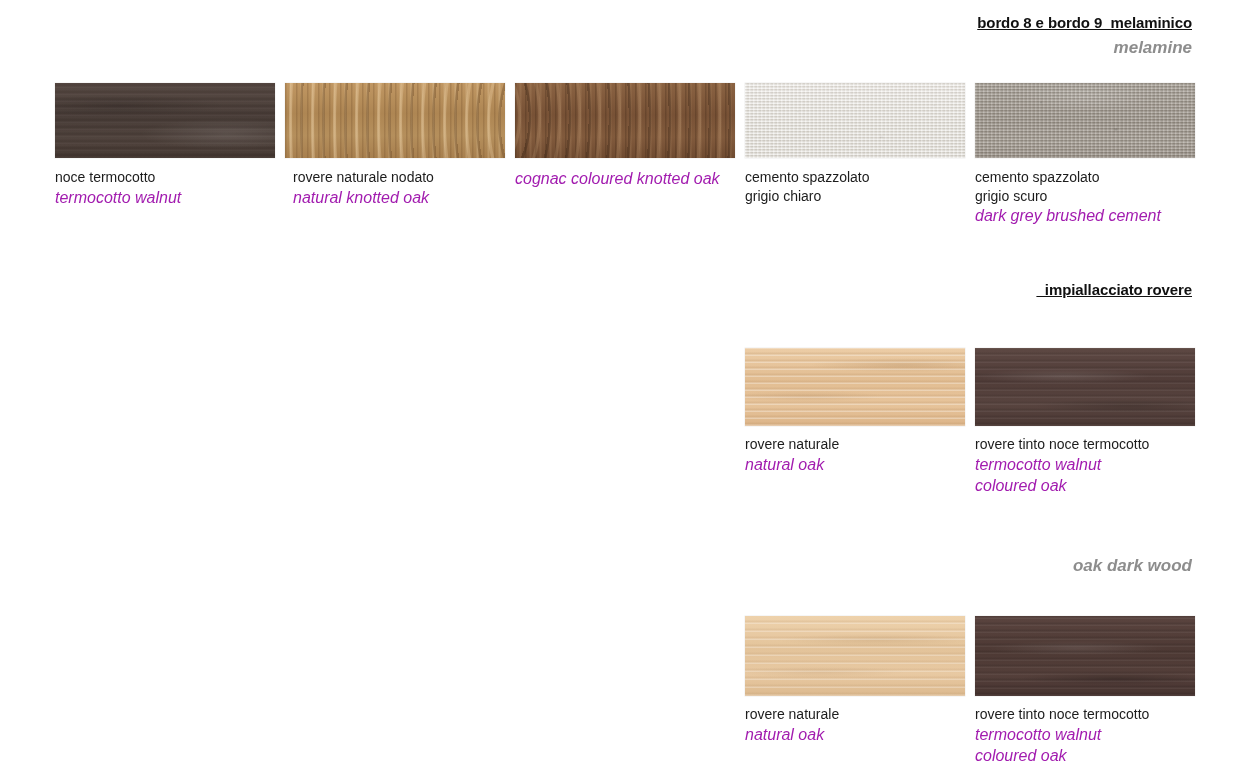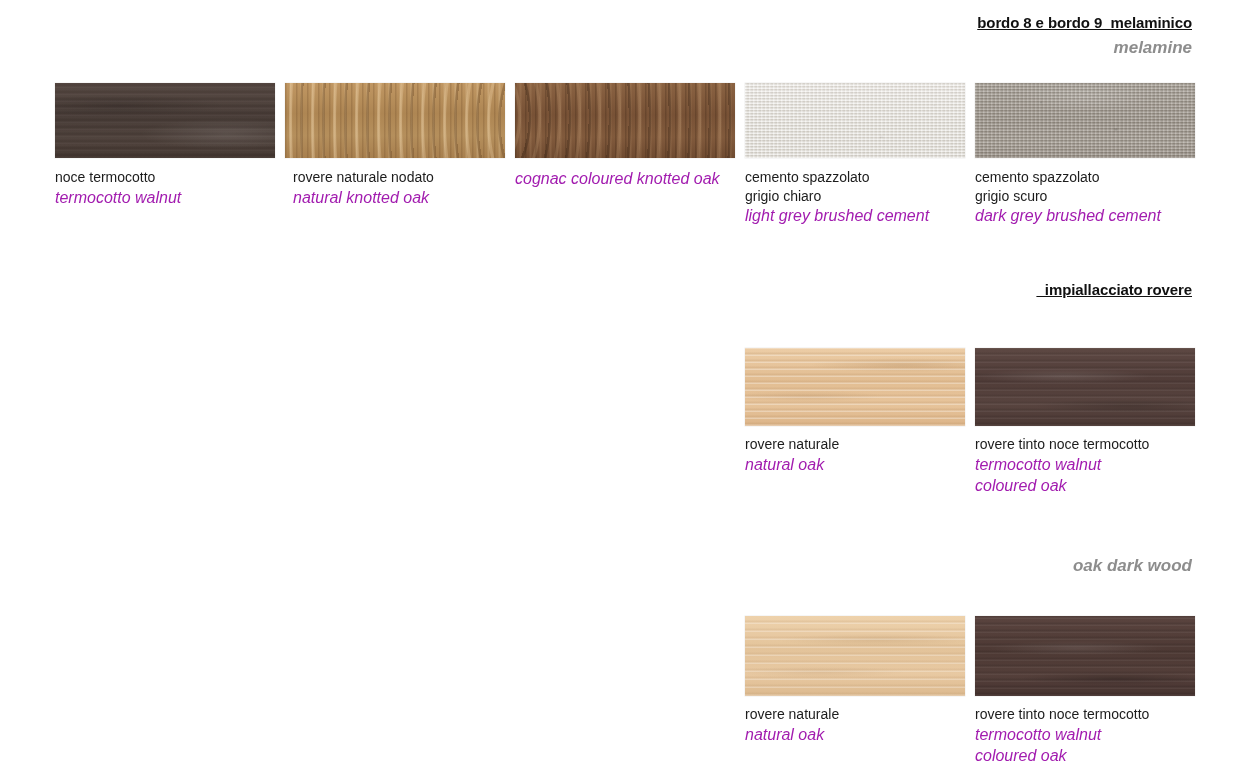"light grey brushed cement" div.cap-en { html: <div>light grey brushed cement</div> -> none }
